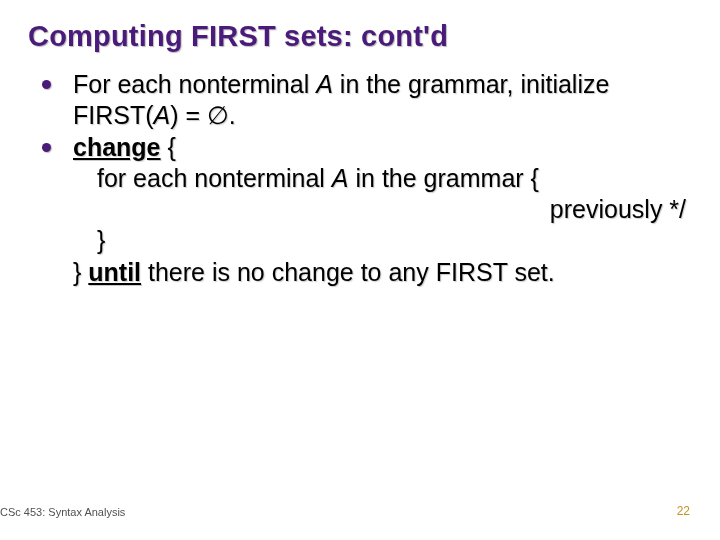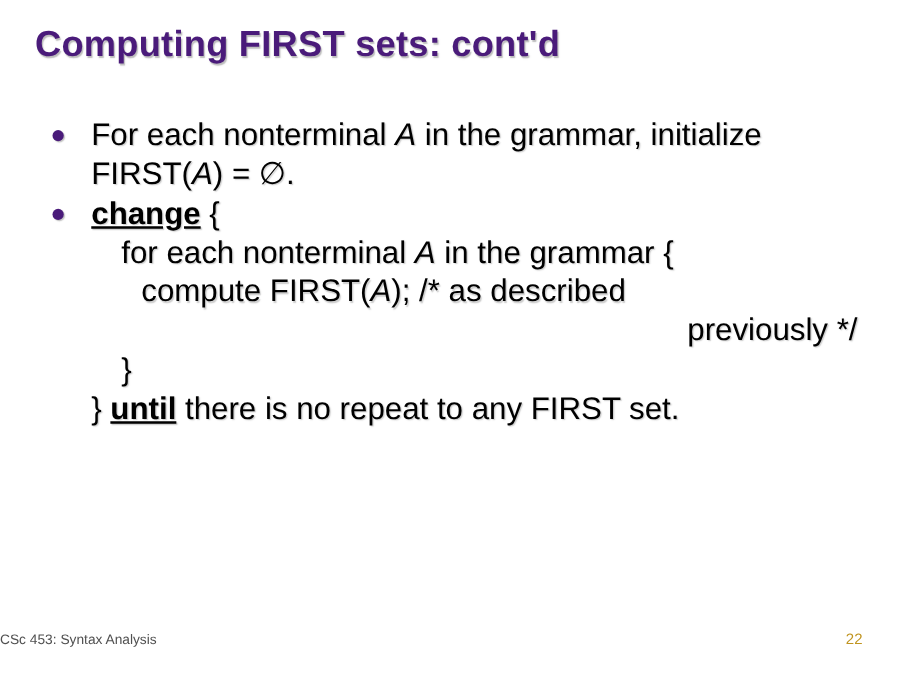"Computing FIRST sets: cont'd" .title { margin-bottom: 40px -> 16px }
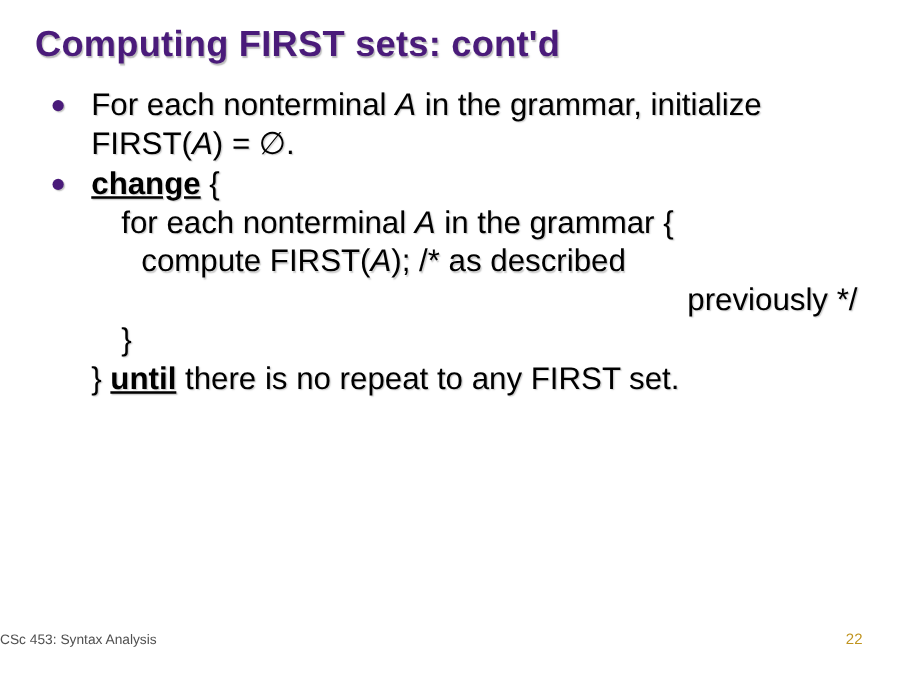"compute FIRST(A); /* as described" span.indent2 { html: <span> <span>compute FIRST(</span><span>A</span><span>); /* as described</span> </span> -> none }
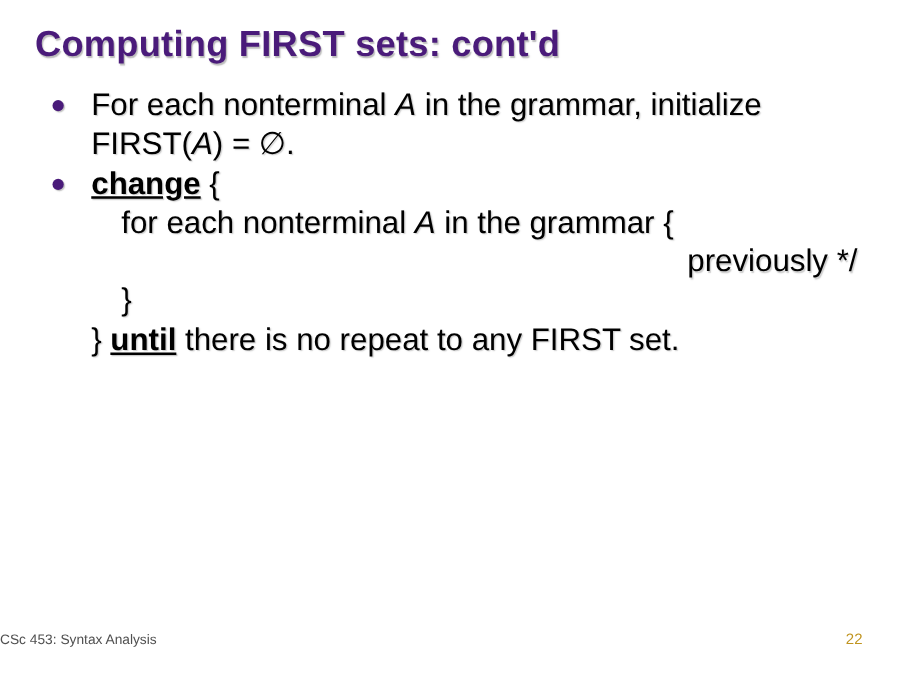"there is no repeat to" span { text: repeat -> change }
